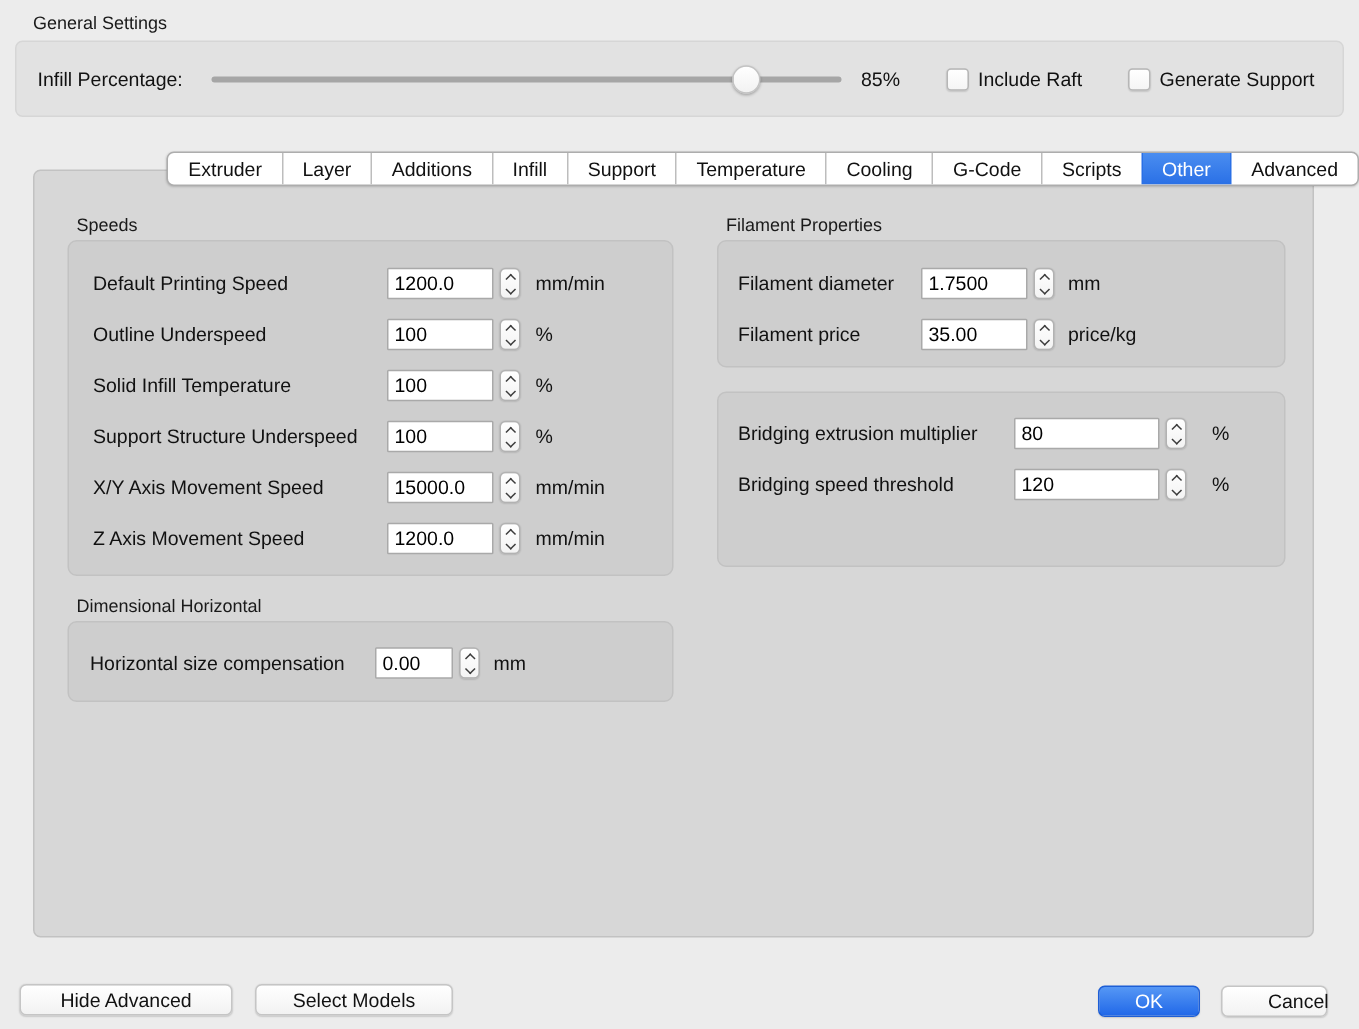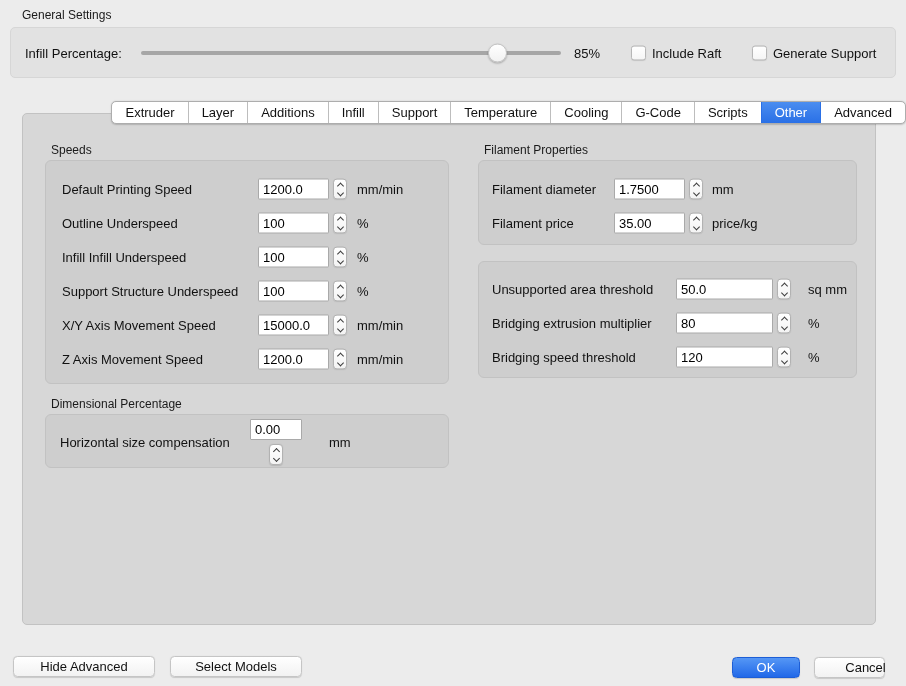"Infill Infill Underspeed" span.rlabel { text: Infill Infill Underspeed -> Solid Infill Temperature }
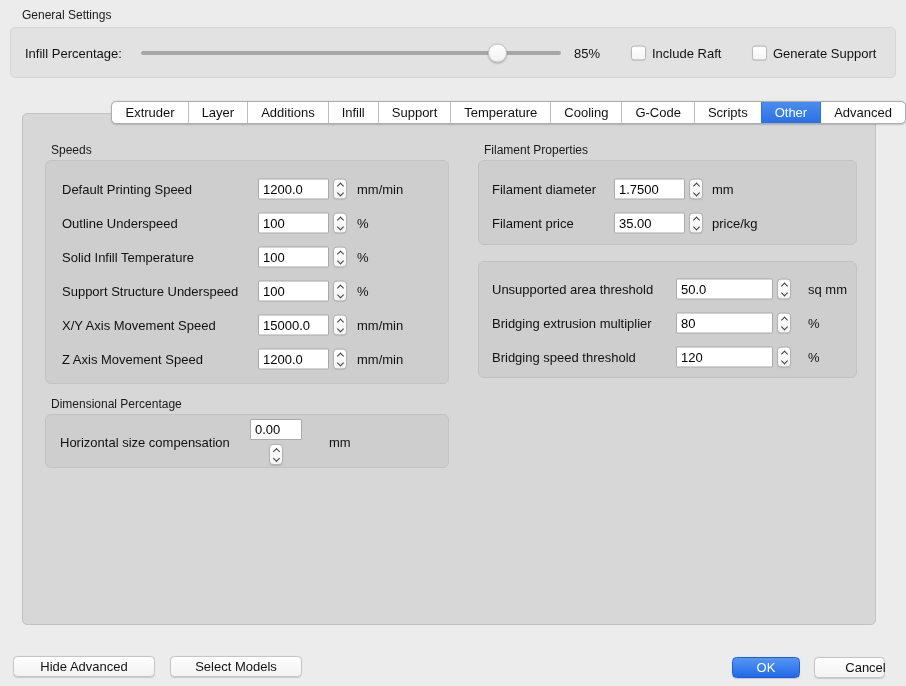"Unsupported area threshold" div.row { html: <div> <span>Unsupported area threshold</span> <div> <input> <div> <span></span> <span></span> </div> </div> <span>sq mm</span> </div> -> none }
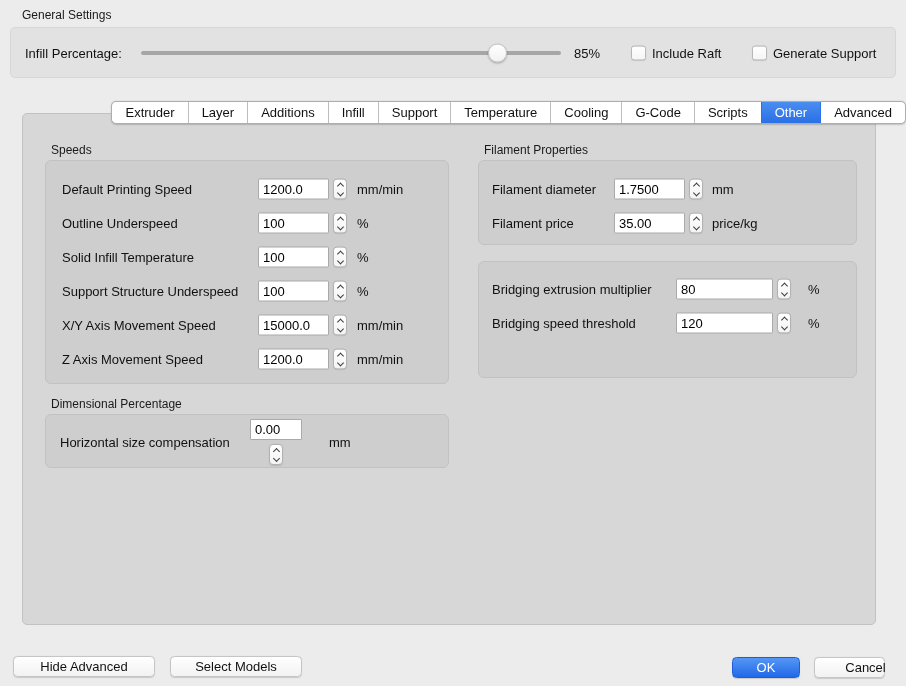"Dimensional Percentage" div.section-title { text: Percentage -> Horizontal }
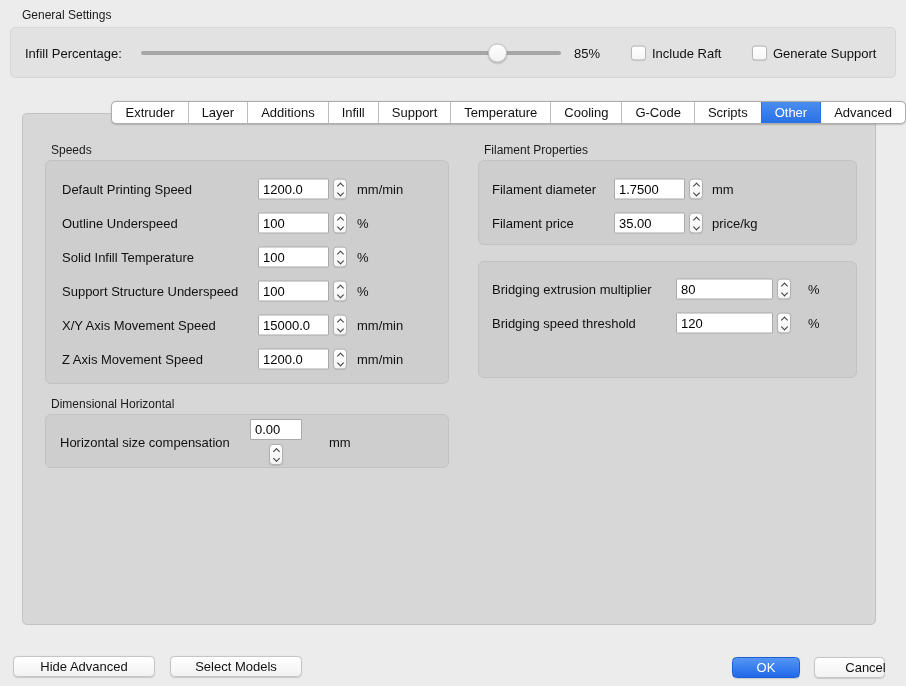"0.00" #sec-dim .fgroup { flex-direction: column -> none }
